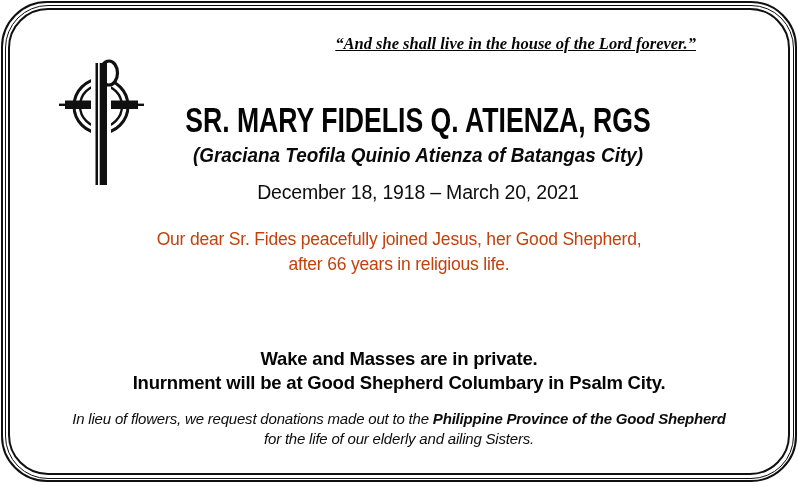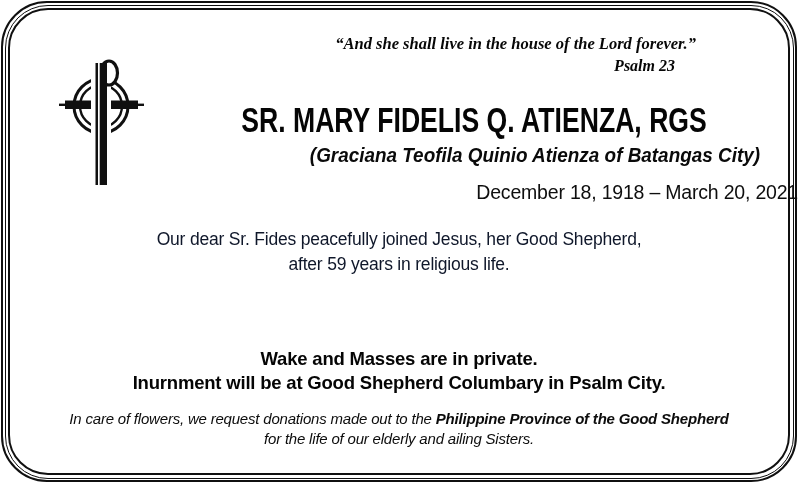"“And she shall live in" .quote-block { text-decoration: none -> underline }
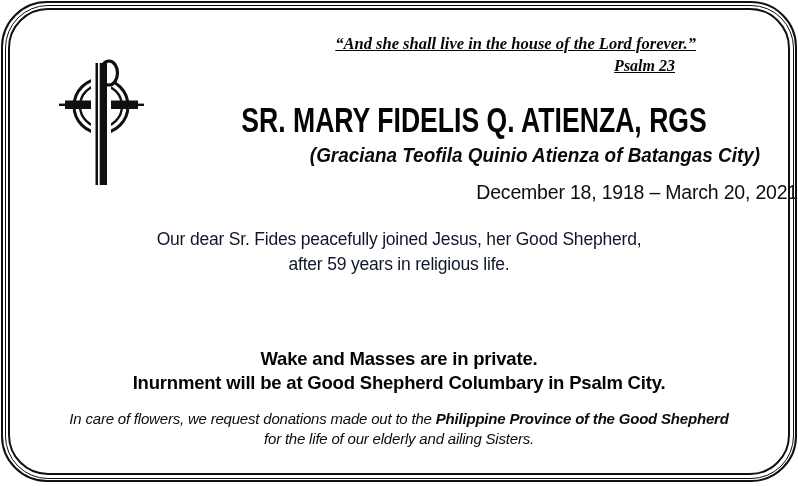"Psalm 23" div.quote-attrib { html: <div>Psalm 23</div> -> none }
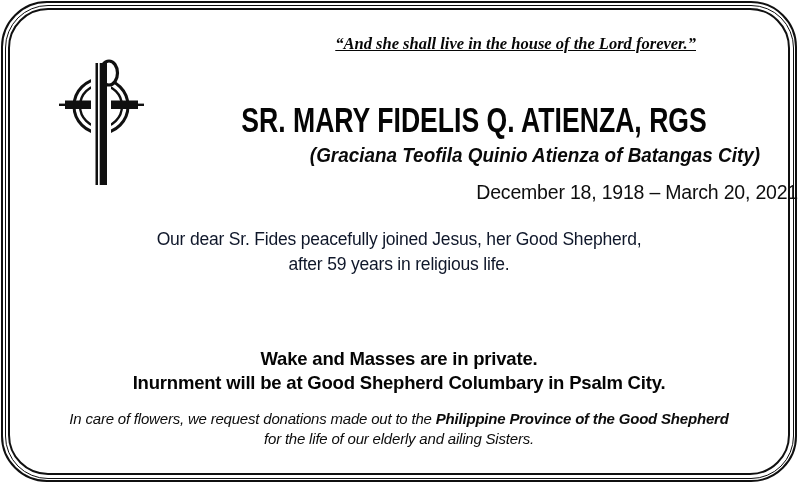"SR. MARY FIDELIS Q. ATIENZA," .heading-block { text-align: right -> center }
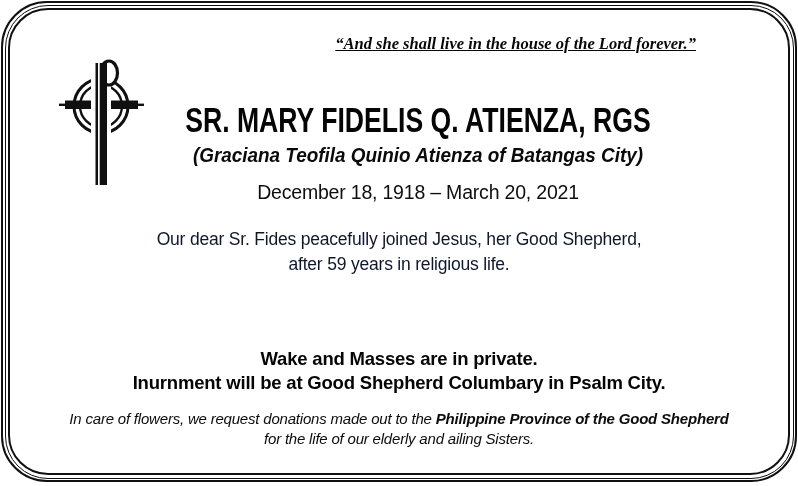"Our dear Sr. Fides peacefully" .para { color: #0f172a -> #c2410c }
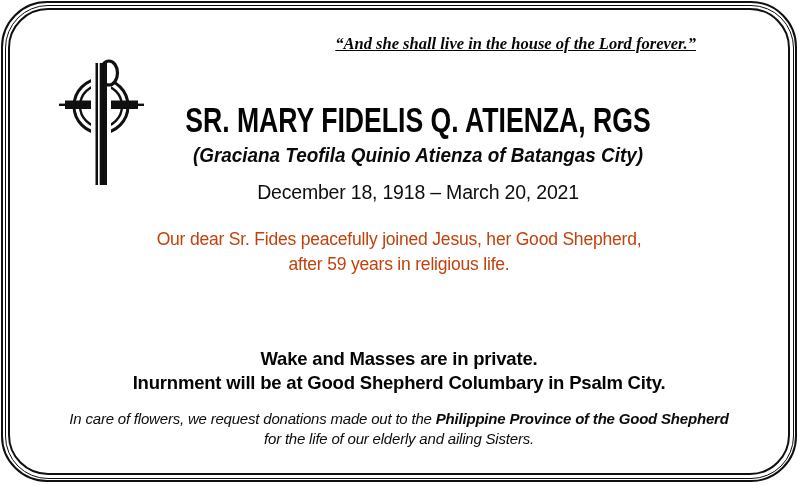"after 59 years in religious" div { text: 59 -> 66 }
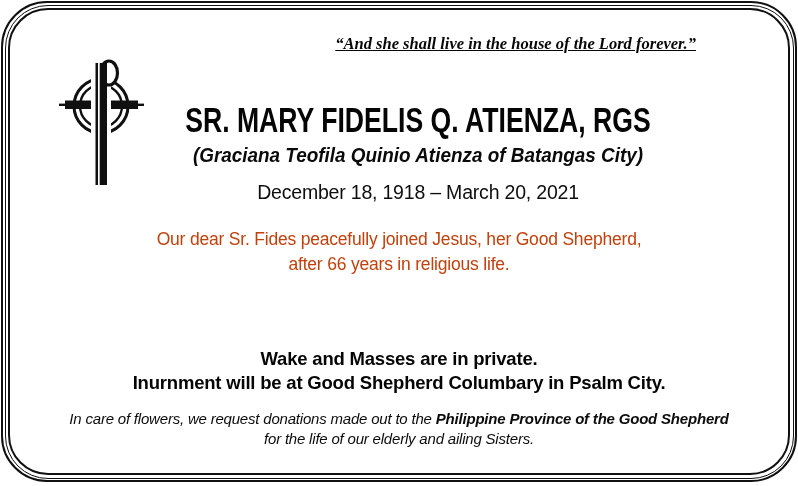"In care of flowers, we" span { text: care -> lieu }
